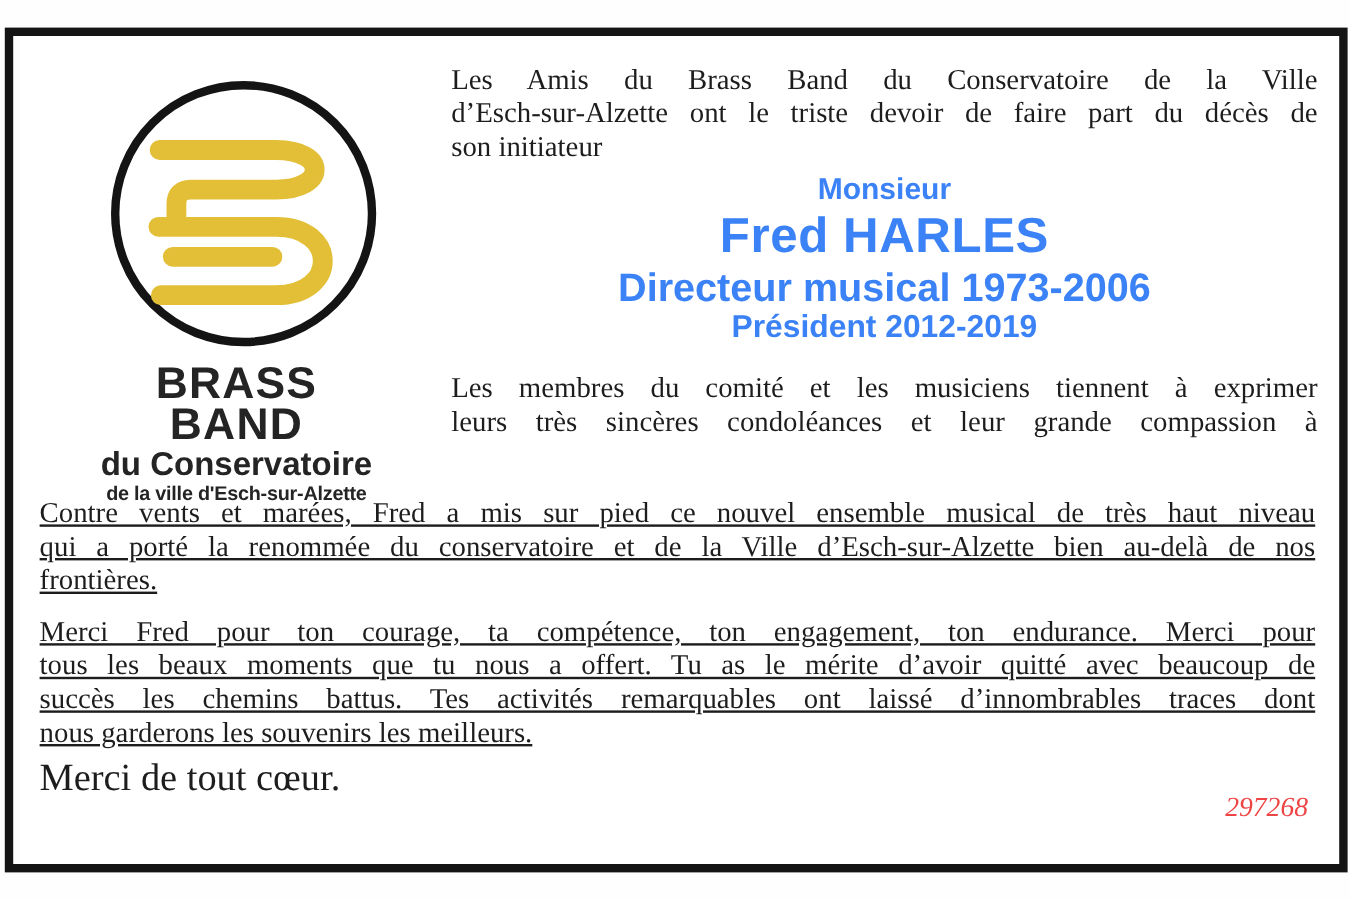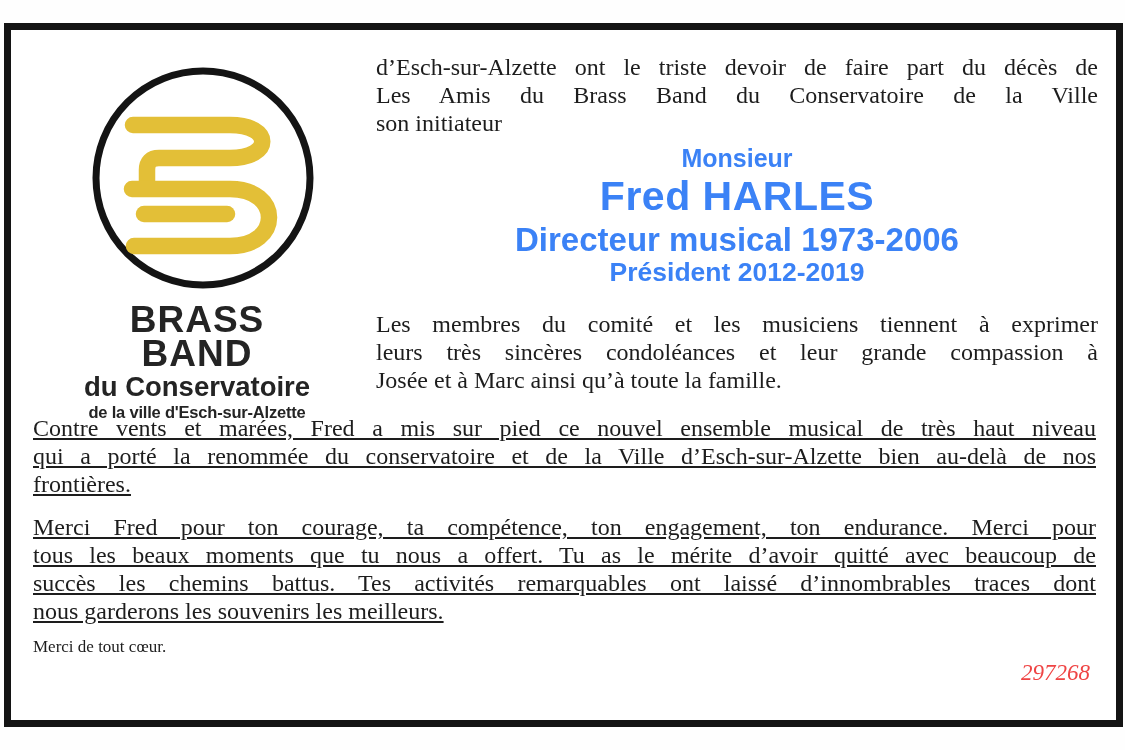"d’Esch-sur-Alzette ont le triste devoir" div.jl { order: before "Les Amis du Brass Band" -> after "Les Amis du Brass Band" }
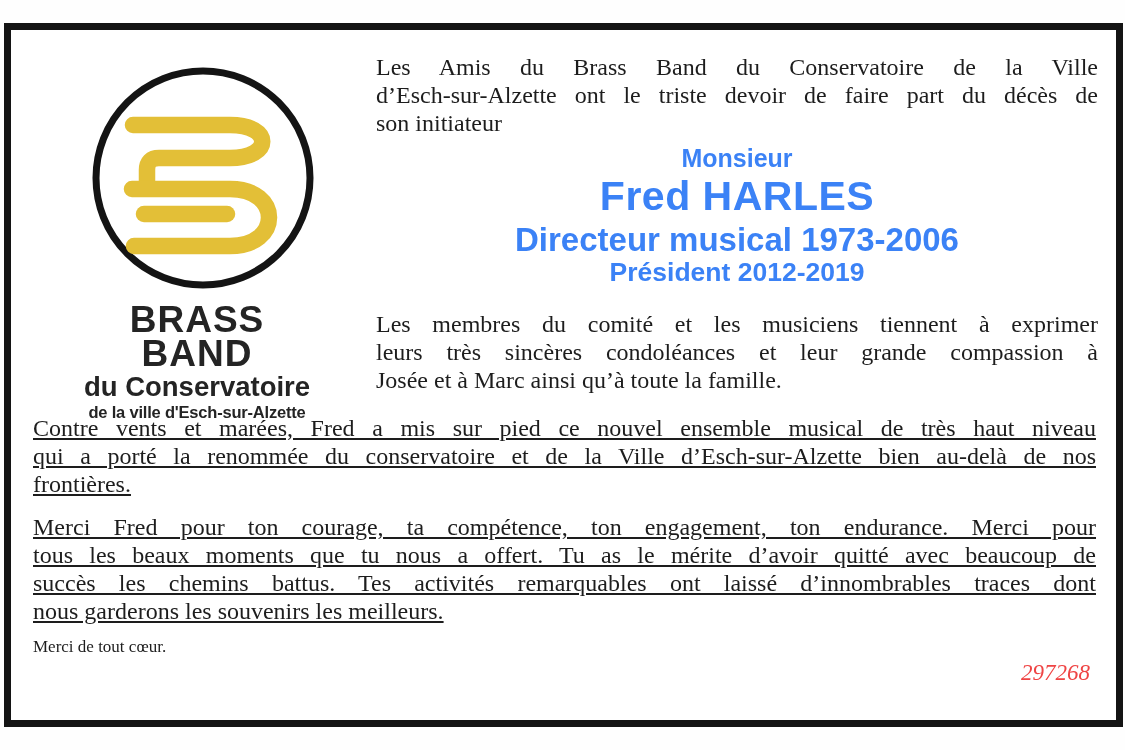"Josée et à Marc ainsi" div.ll { html: <div>Josée et à Marc ainsi qu’à toute la famille.</div> -> none }
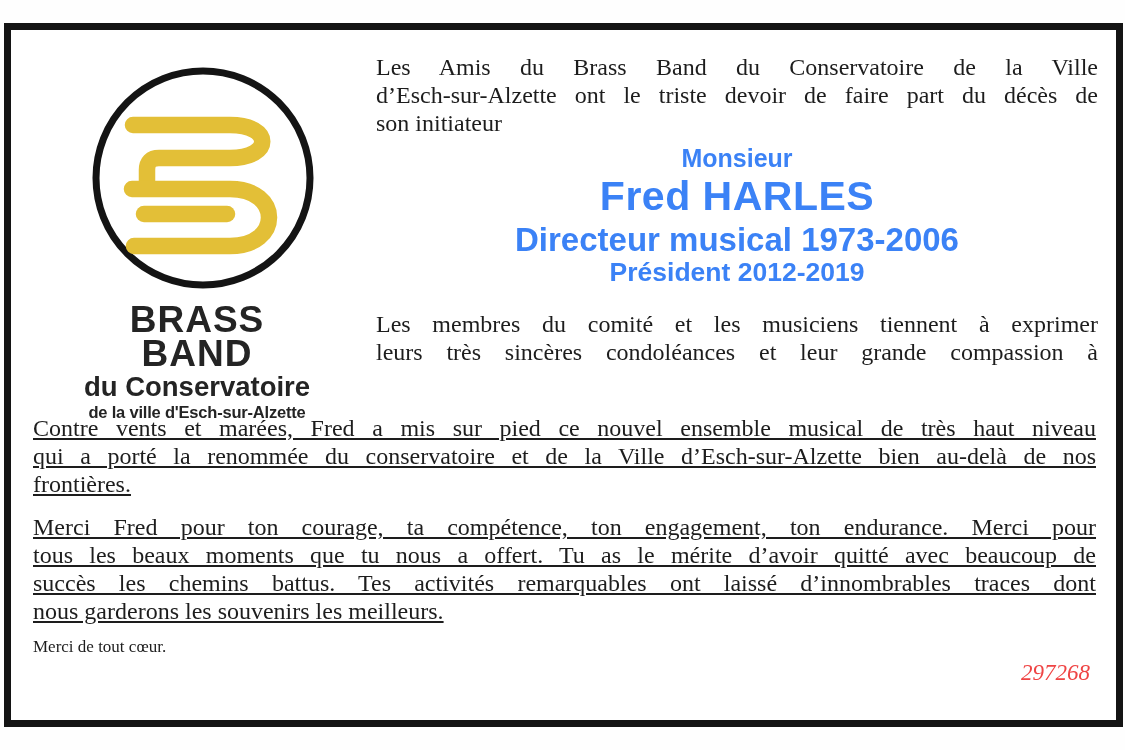"Merci de tout cœur." .closing { font-size: 17px -> 32px }
